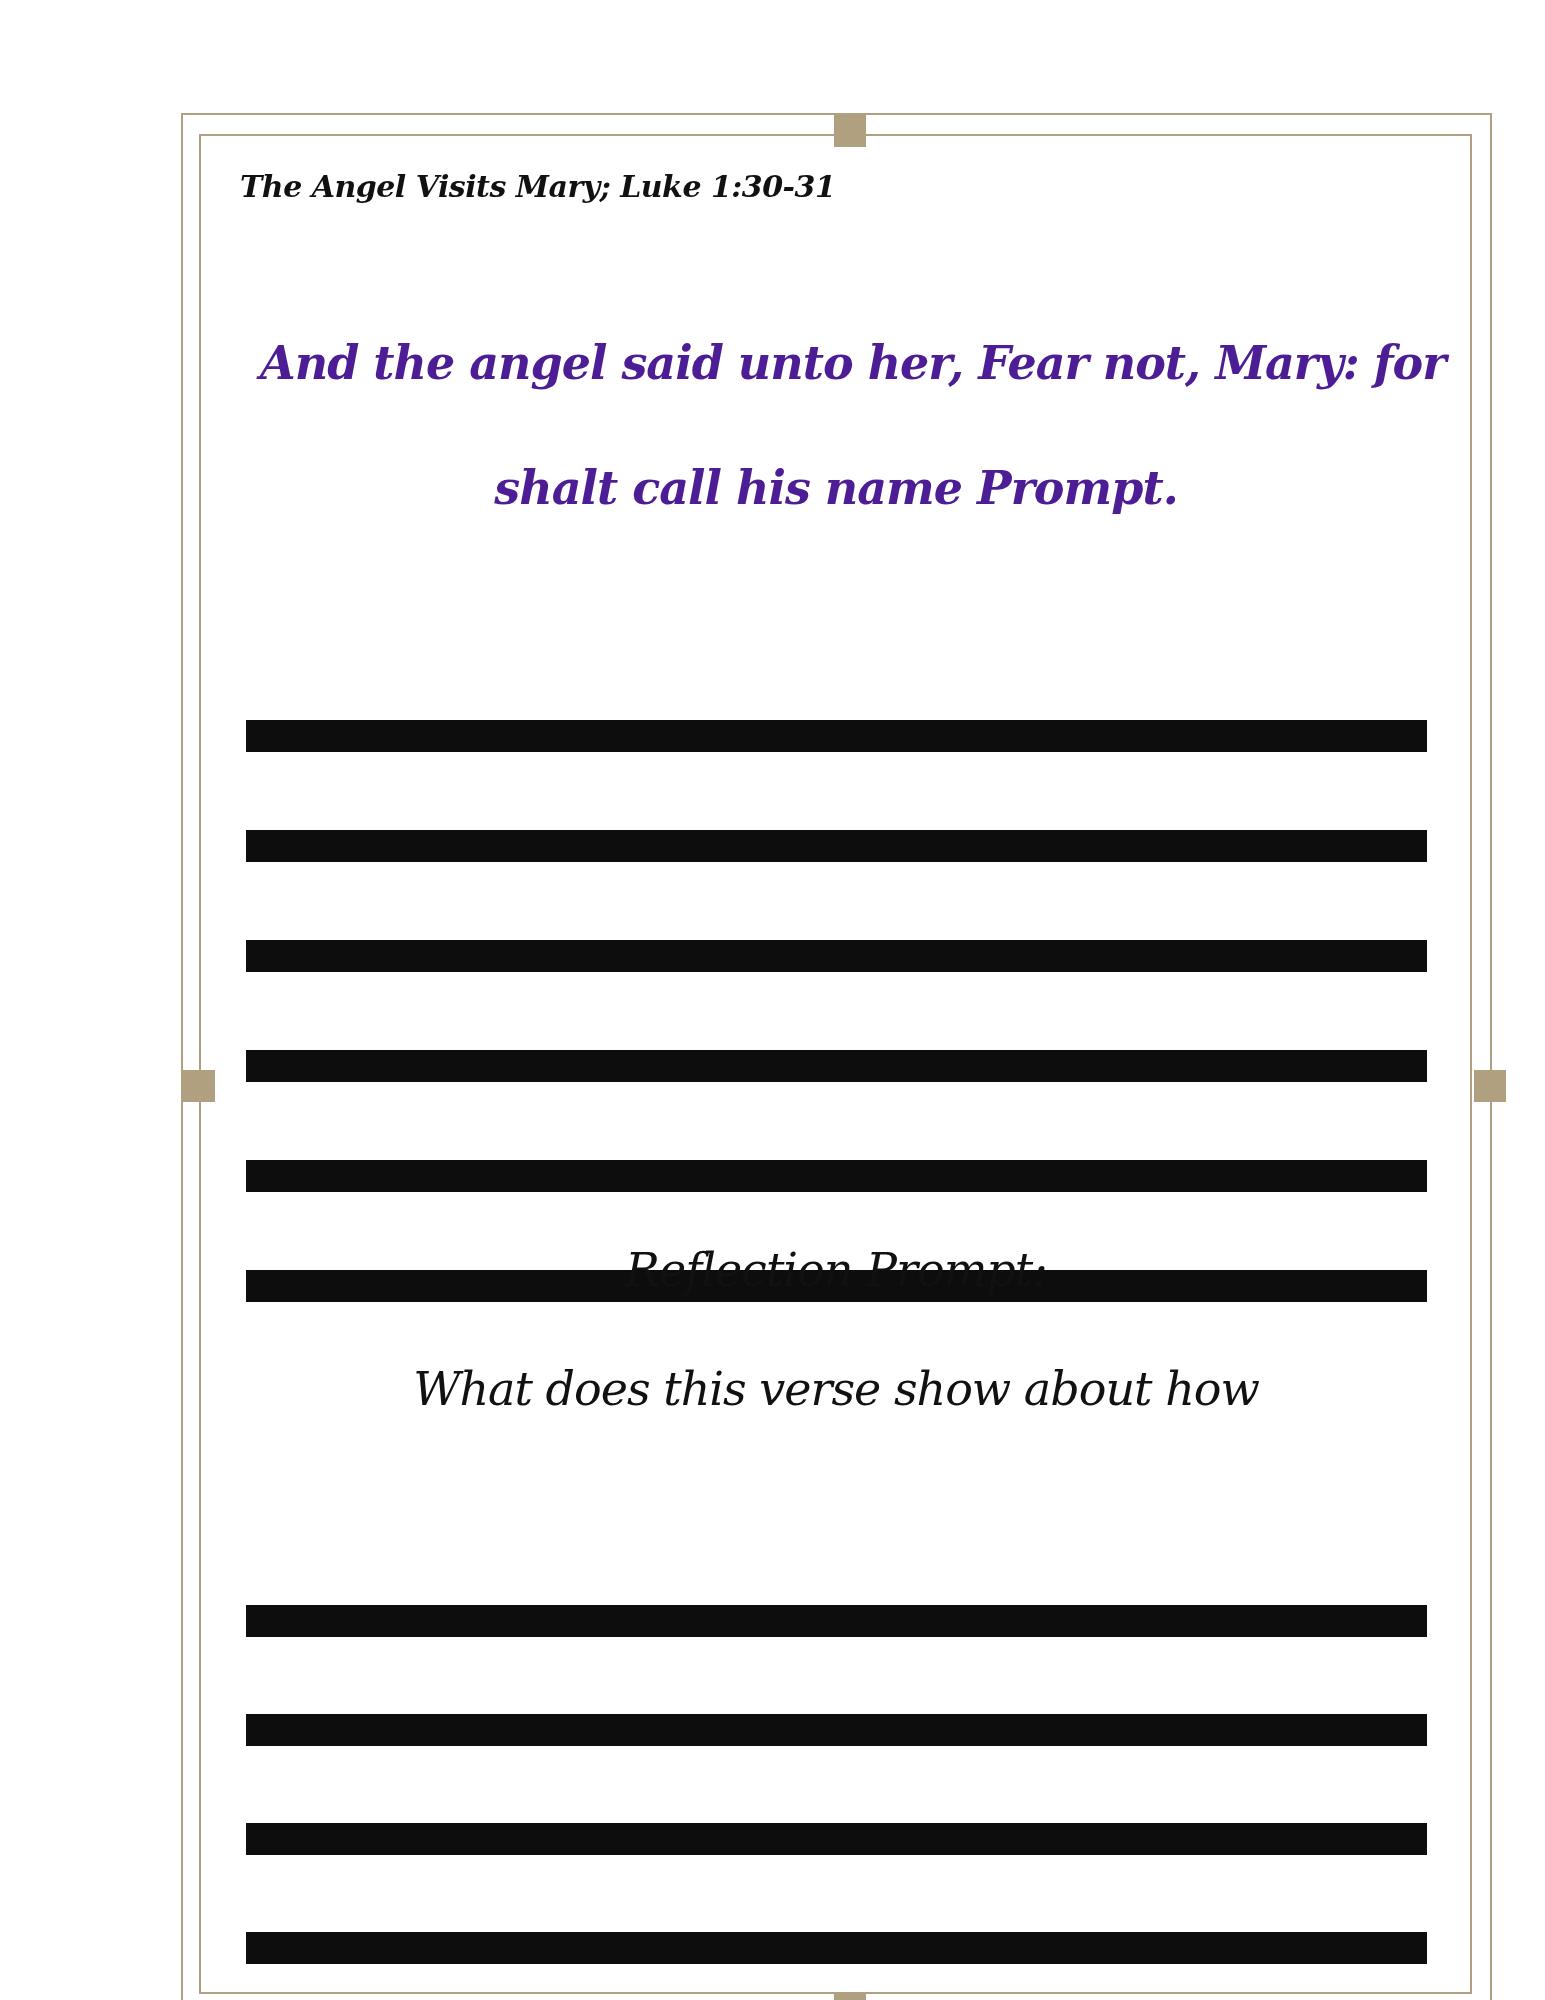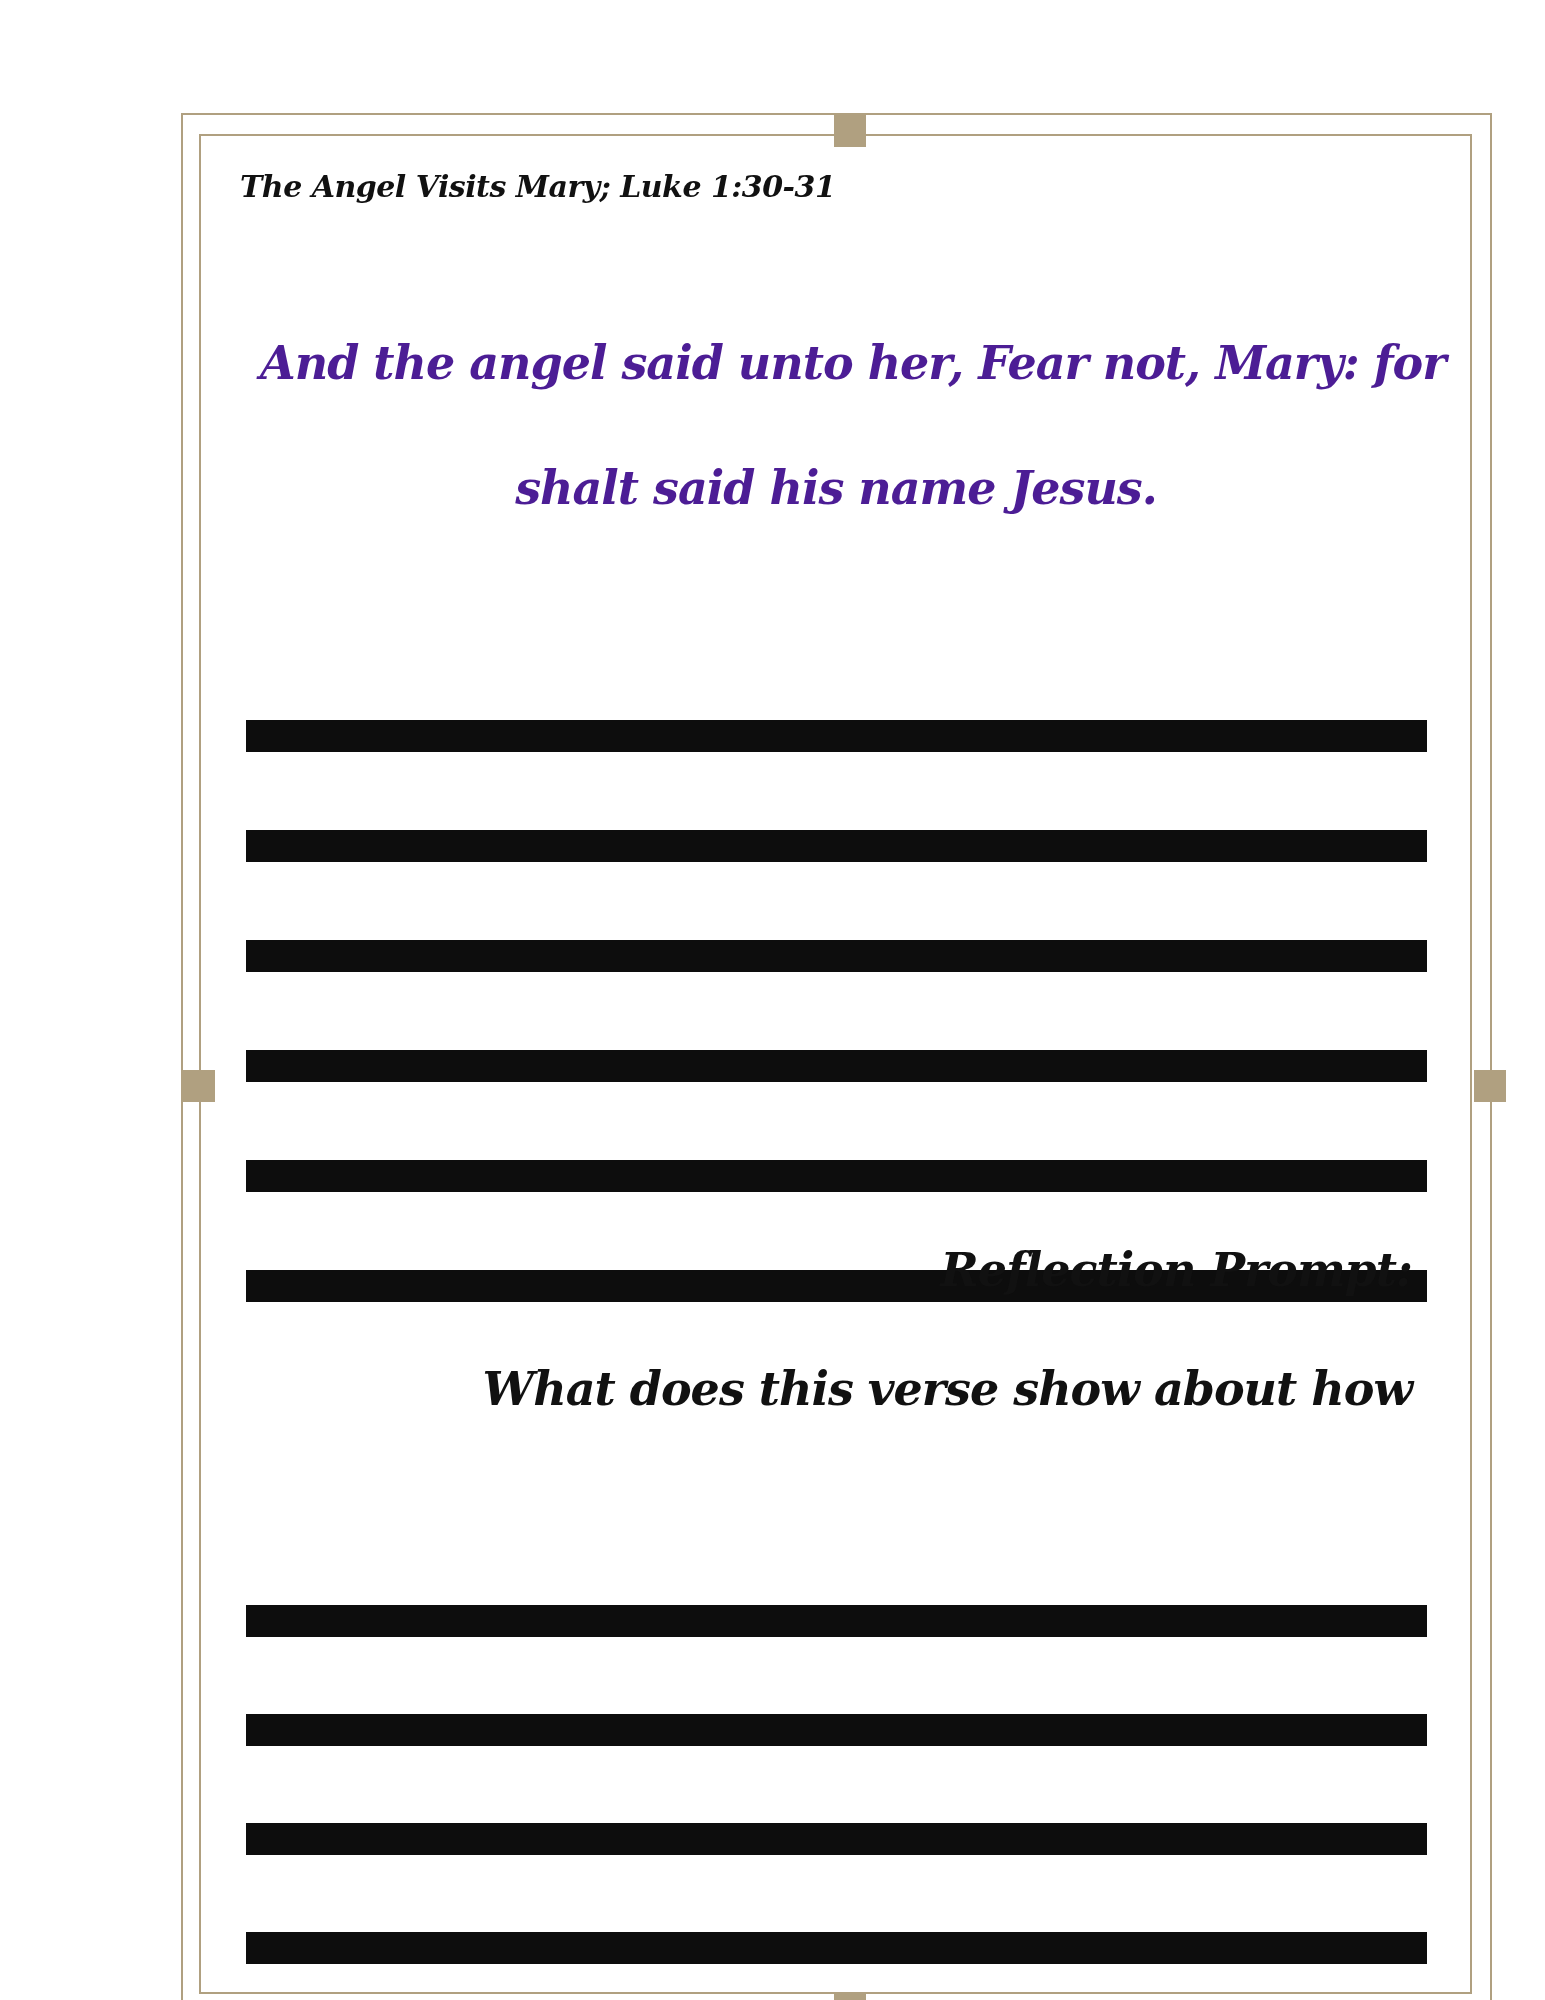"shalt said his name Jesus." div.vline { text: said his name Jesus -> call his name Prompt }
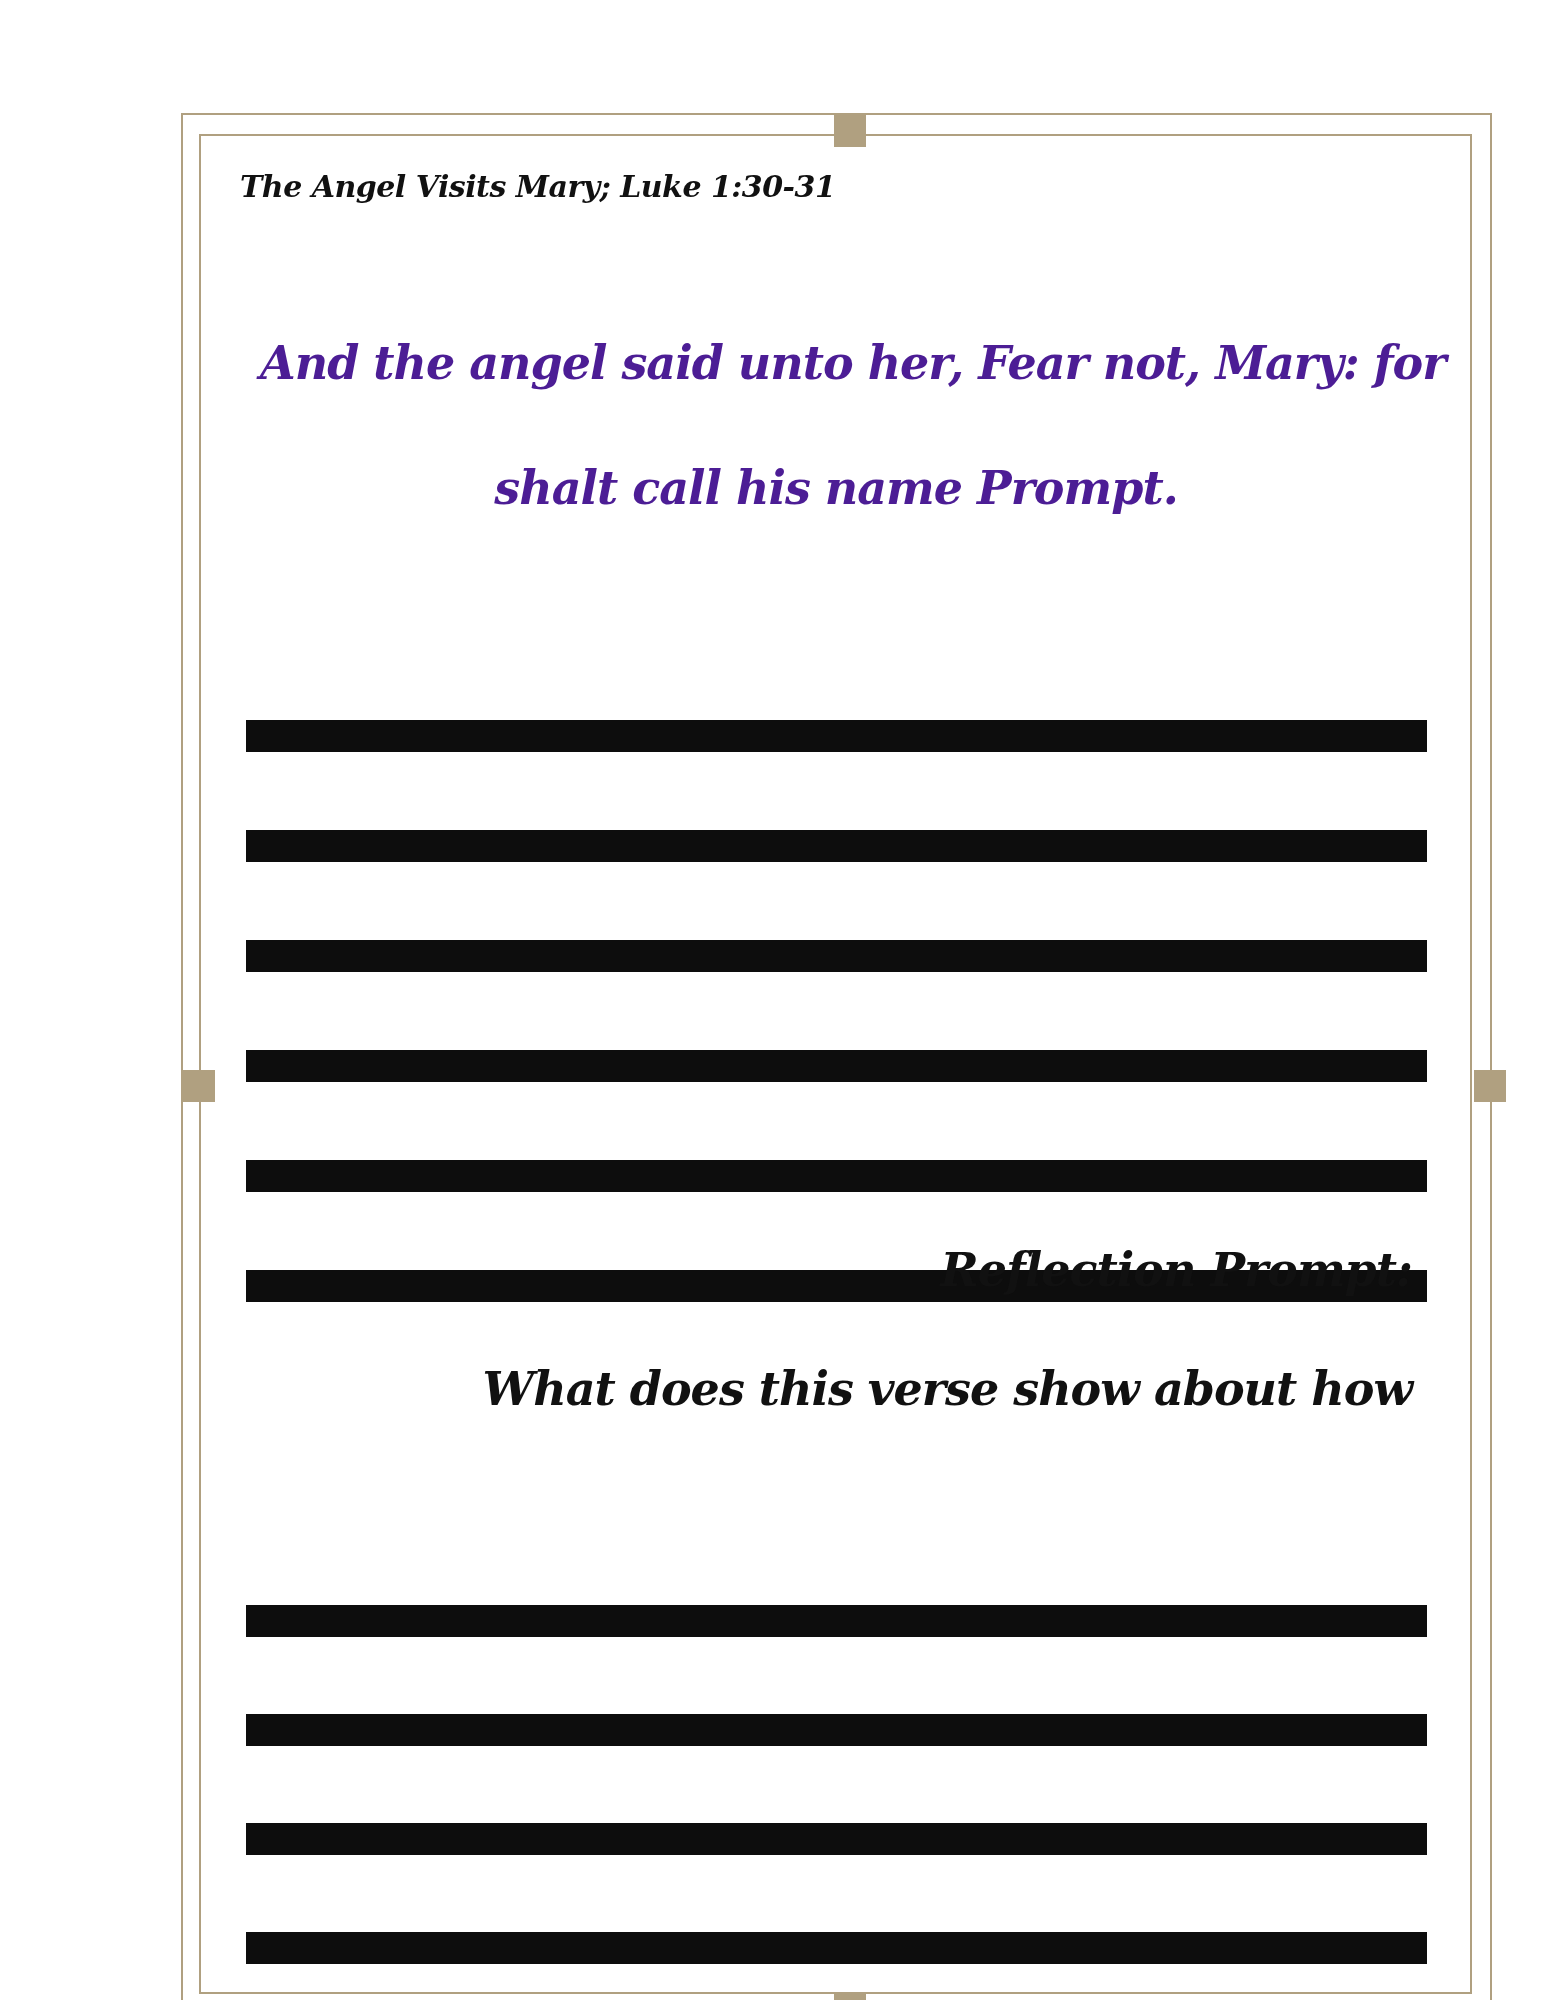"Reflection Prompt:" .reflection { font-weight: 700 -> 400; text-align: right -> center }
